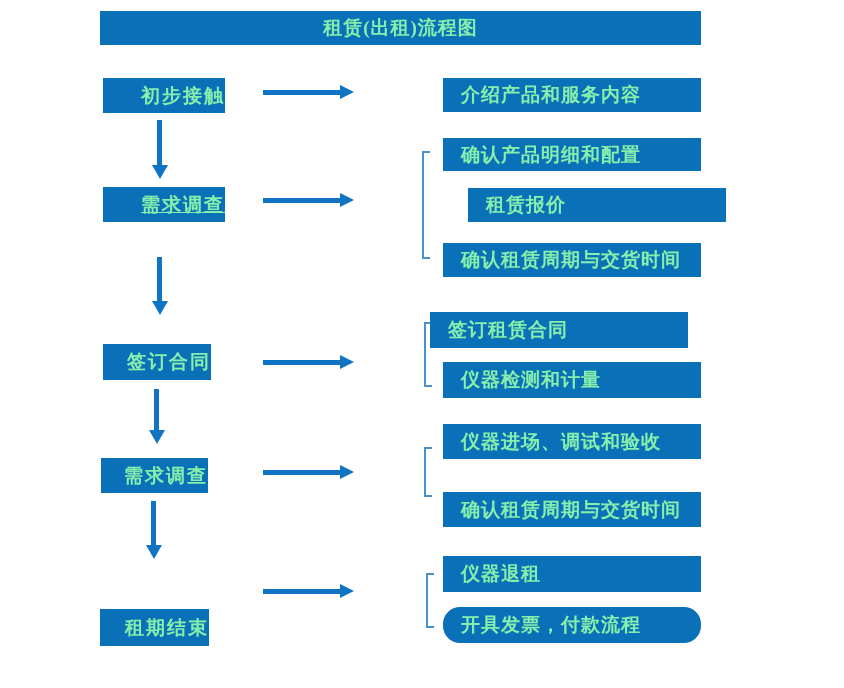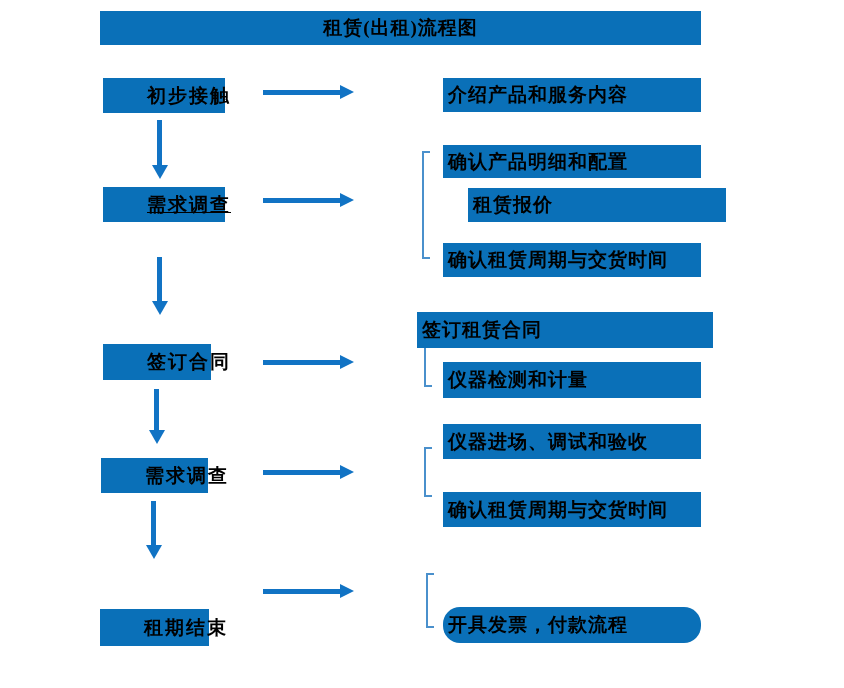"租赁(出租)流程图" .box { color: #000000 -> #86efac }
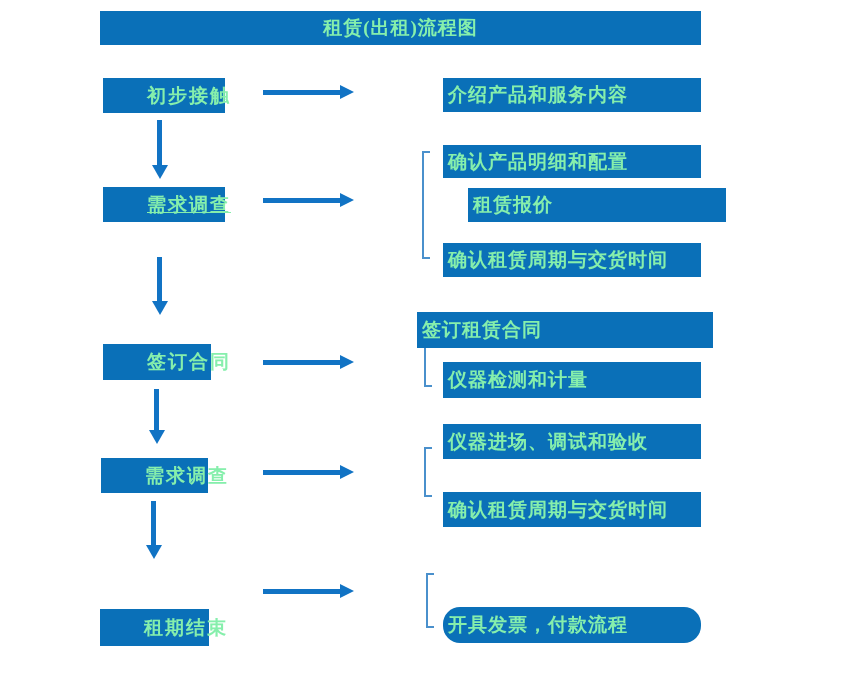"初步接触" .step-box { padding-left: 44px -> none; text-align: left -> right }
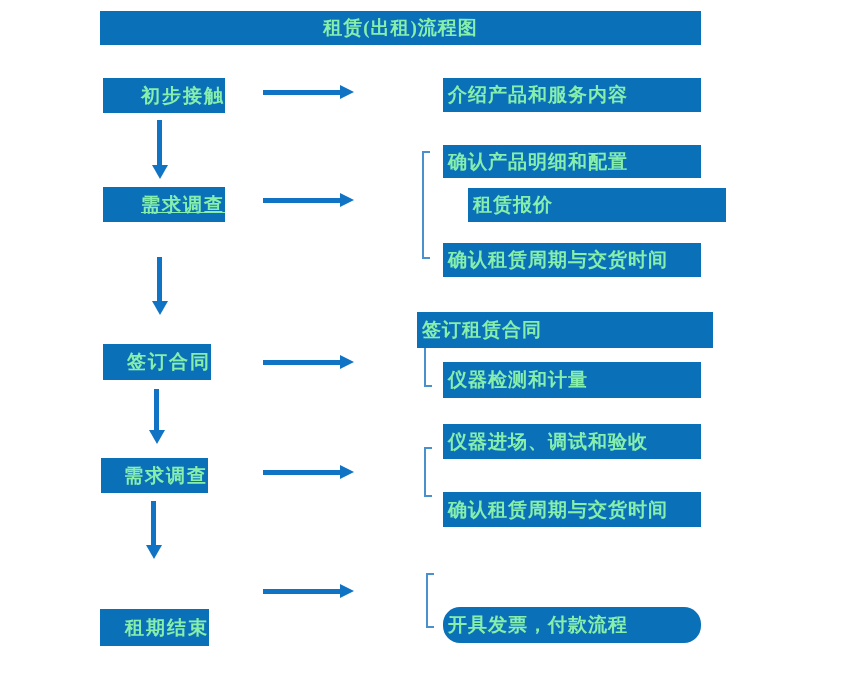"介绍产品和服务内容" .detail-box { padding-left: 5px -> 18px }
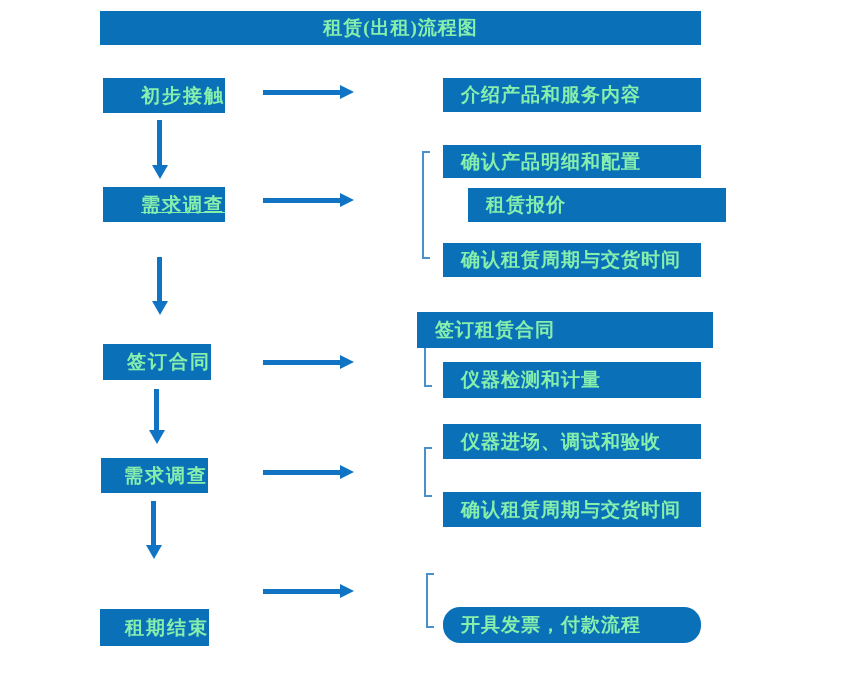"确认产品明细和配置" div.box { margin-top: 7px -> none }
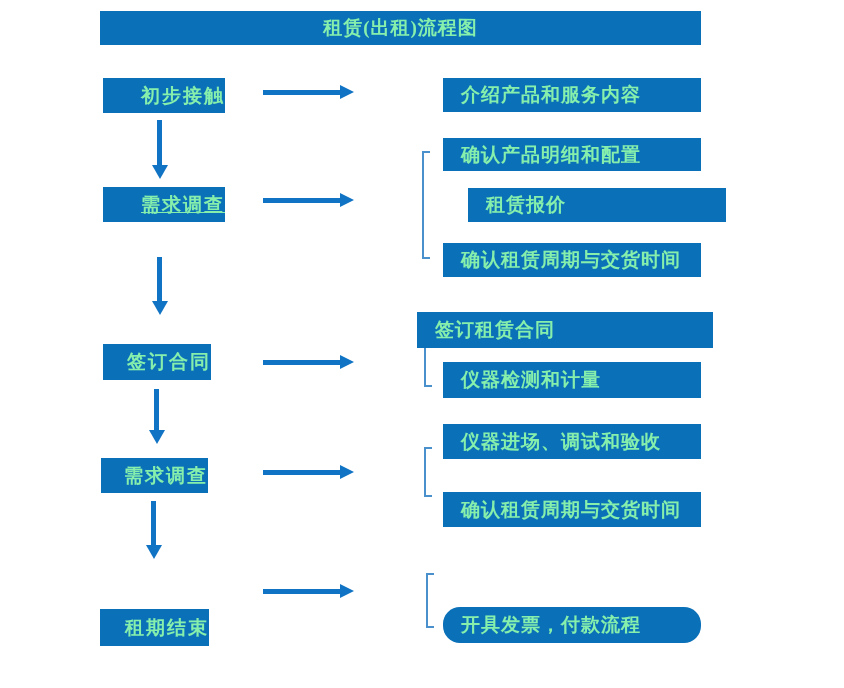"签订租赁合同" div.box { left: 417px -> 430px; width: 296px -> 258px }
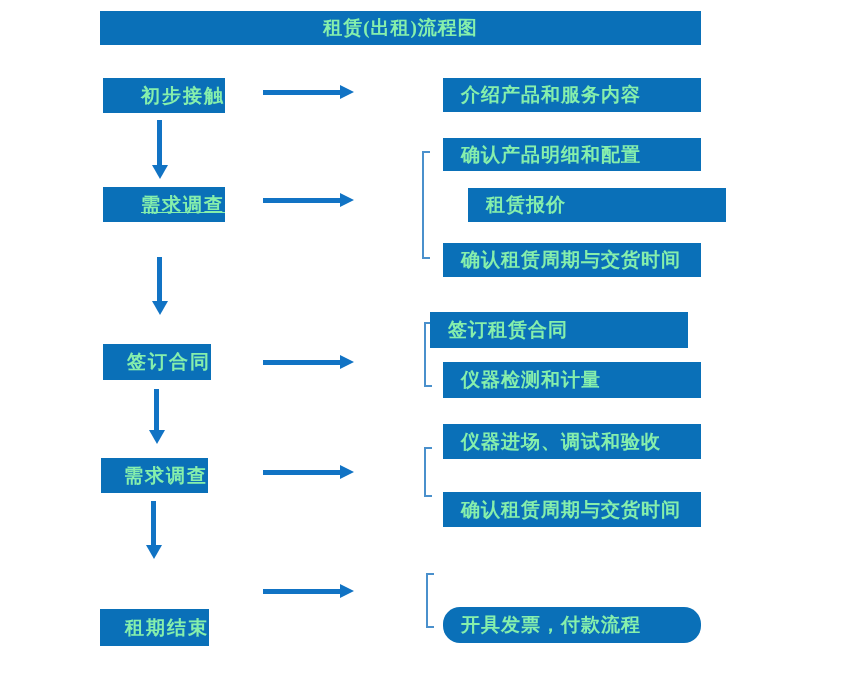"仪器退租" div.box { html: none -> <div>仪器退租</div> }
